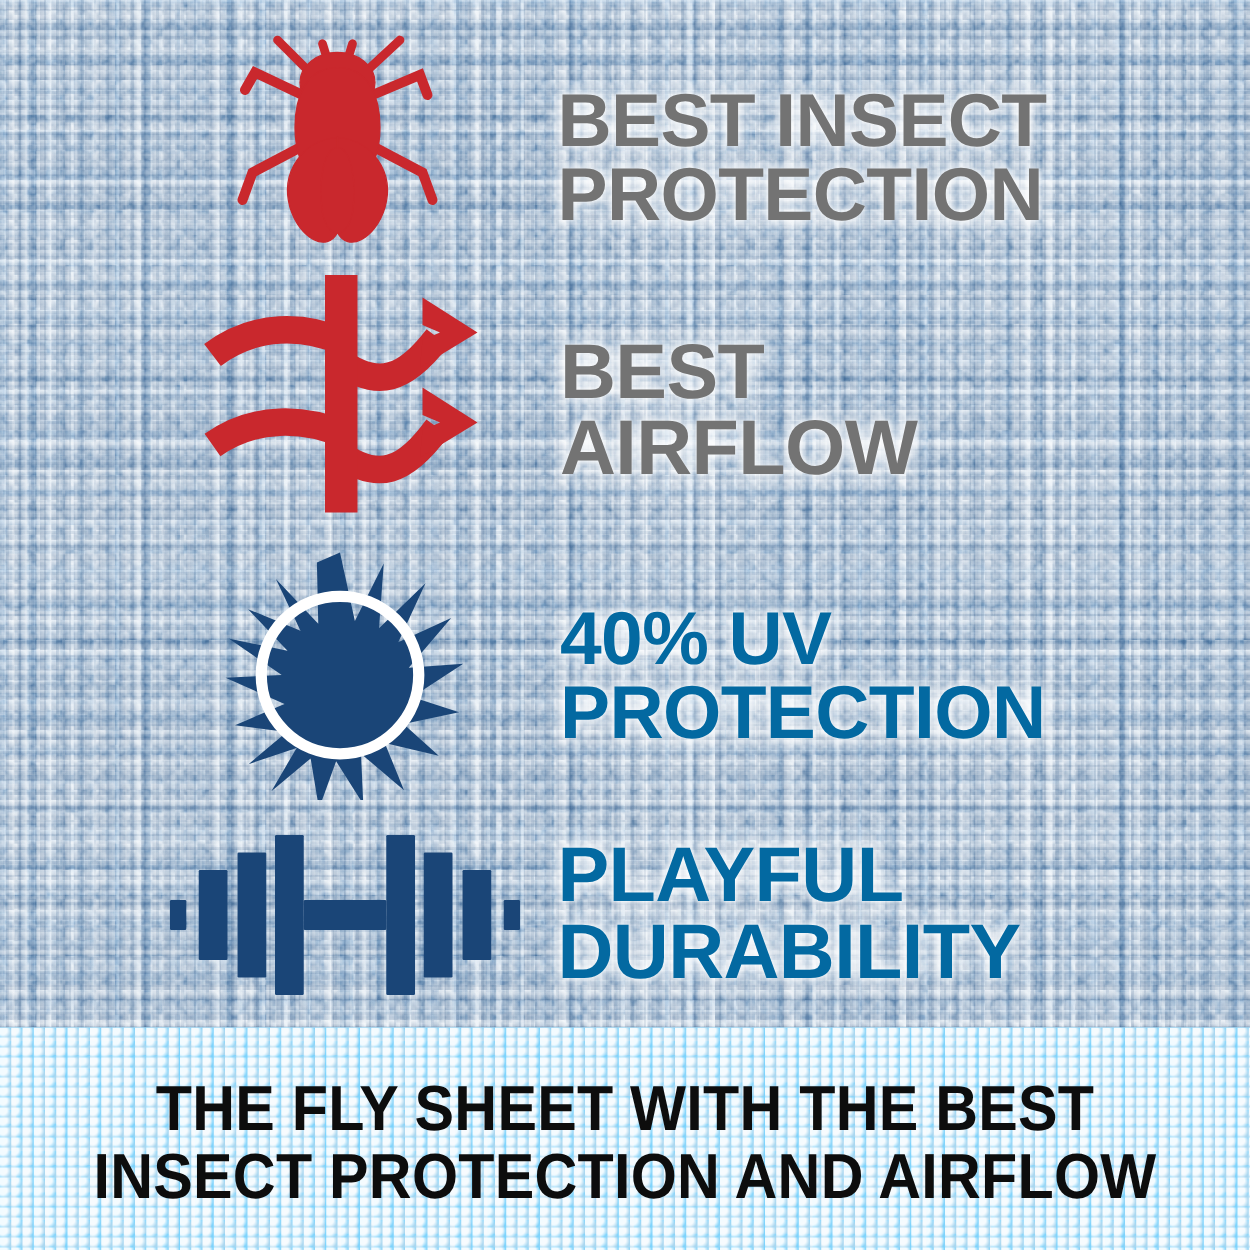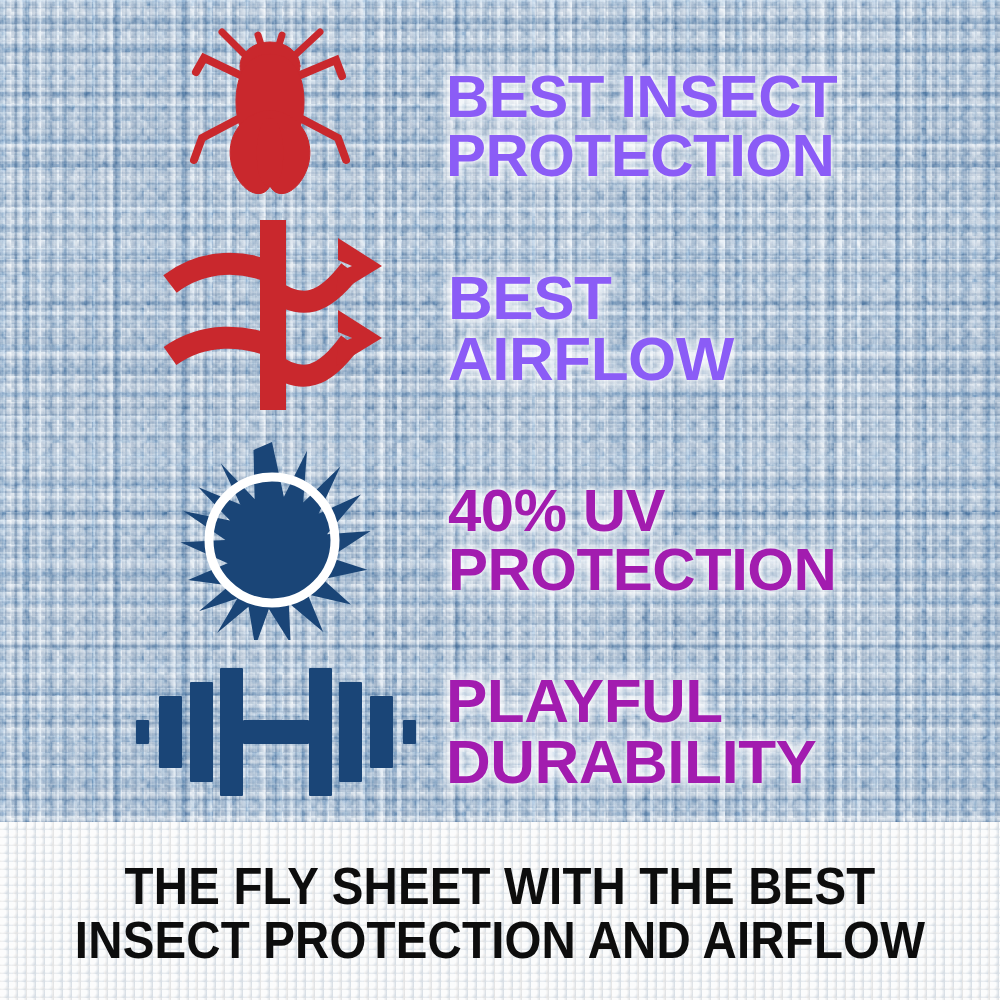"BEST INSECT" .label.red { color: #8b5cf6 -> #737373 }
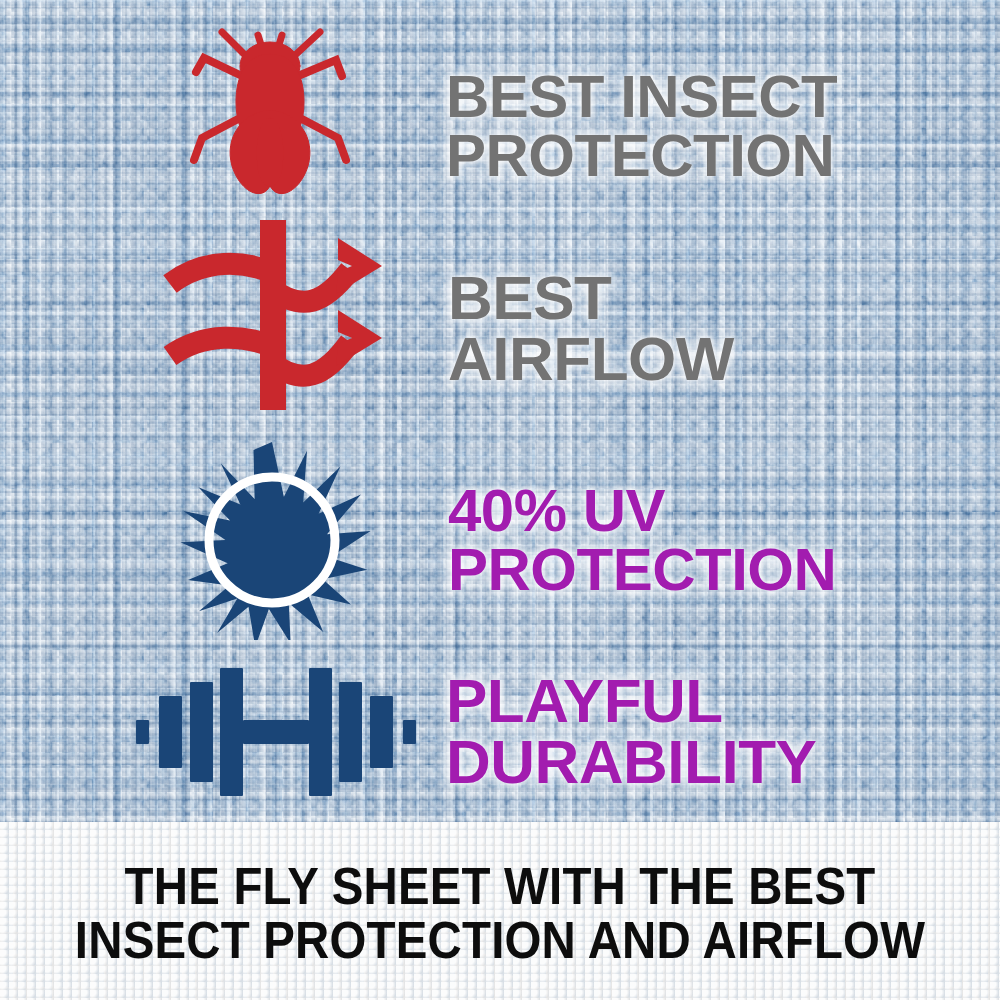"40% UV" .label.navy { color: #a21caf -> #0369a1 }
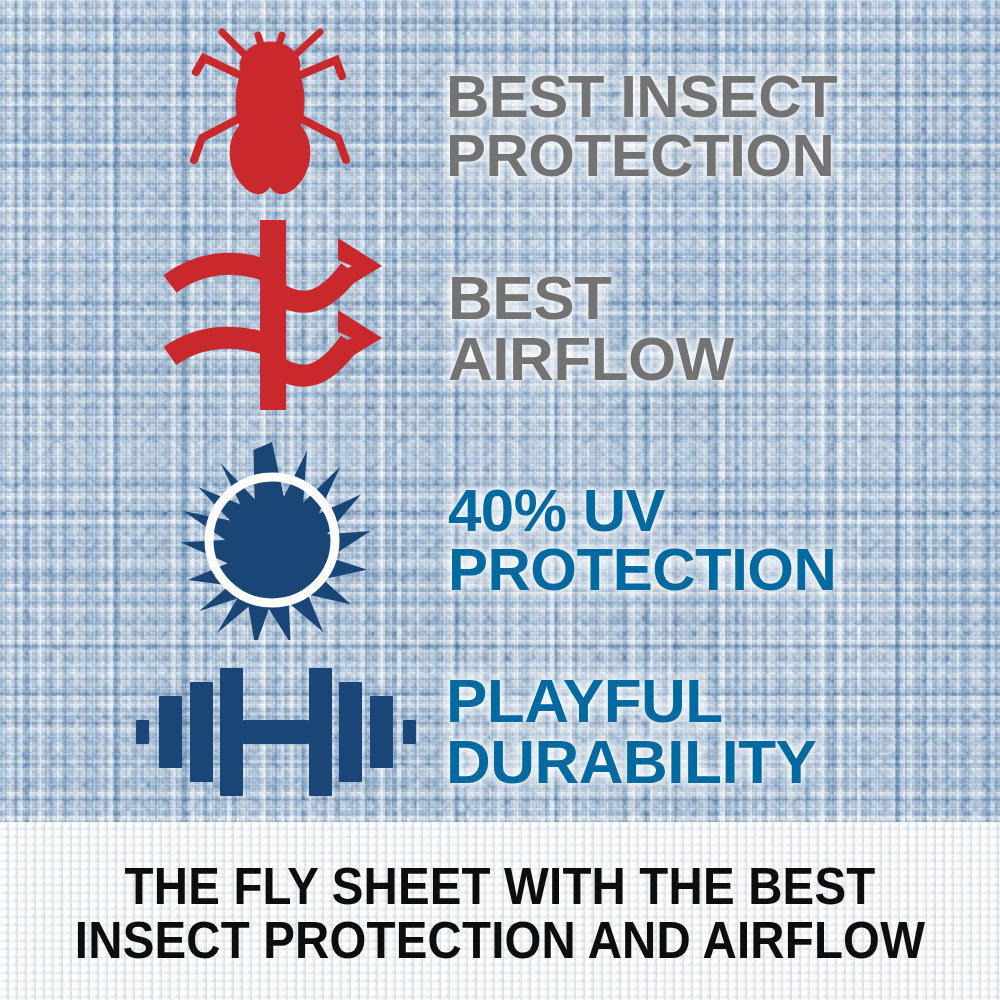"THE FLY SHEET WITH THE" #caption-band { background: #e5e5e5 -> #7dd3fc }
